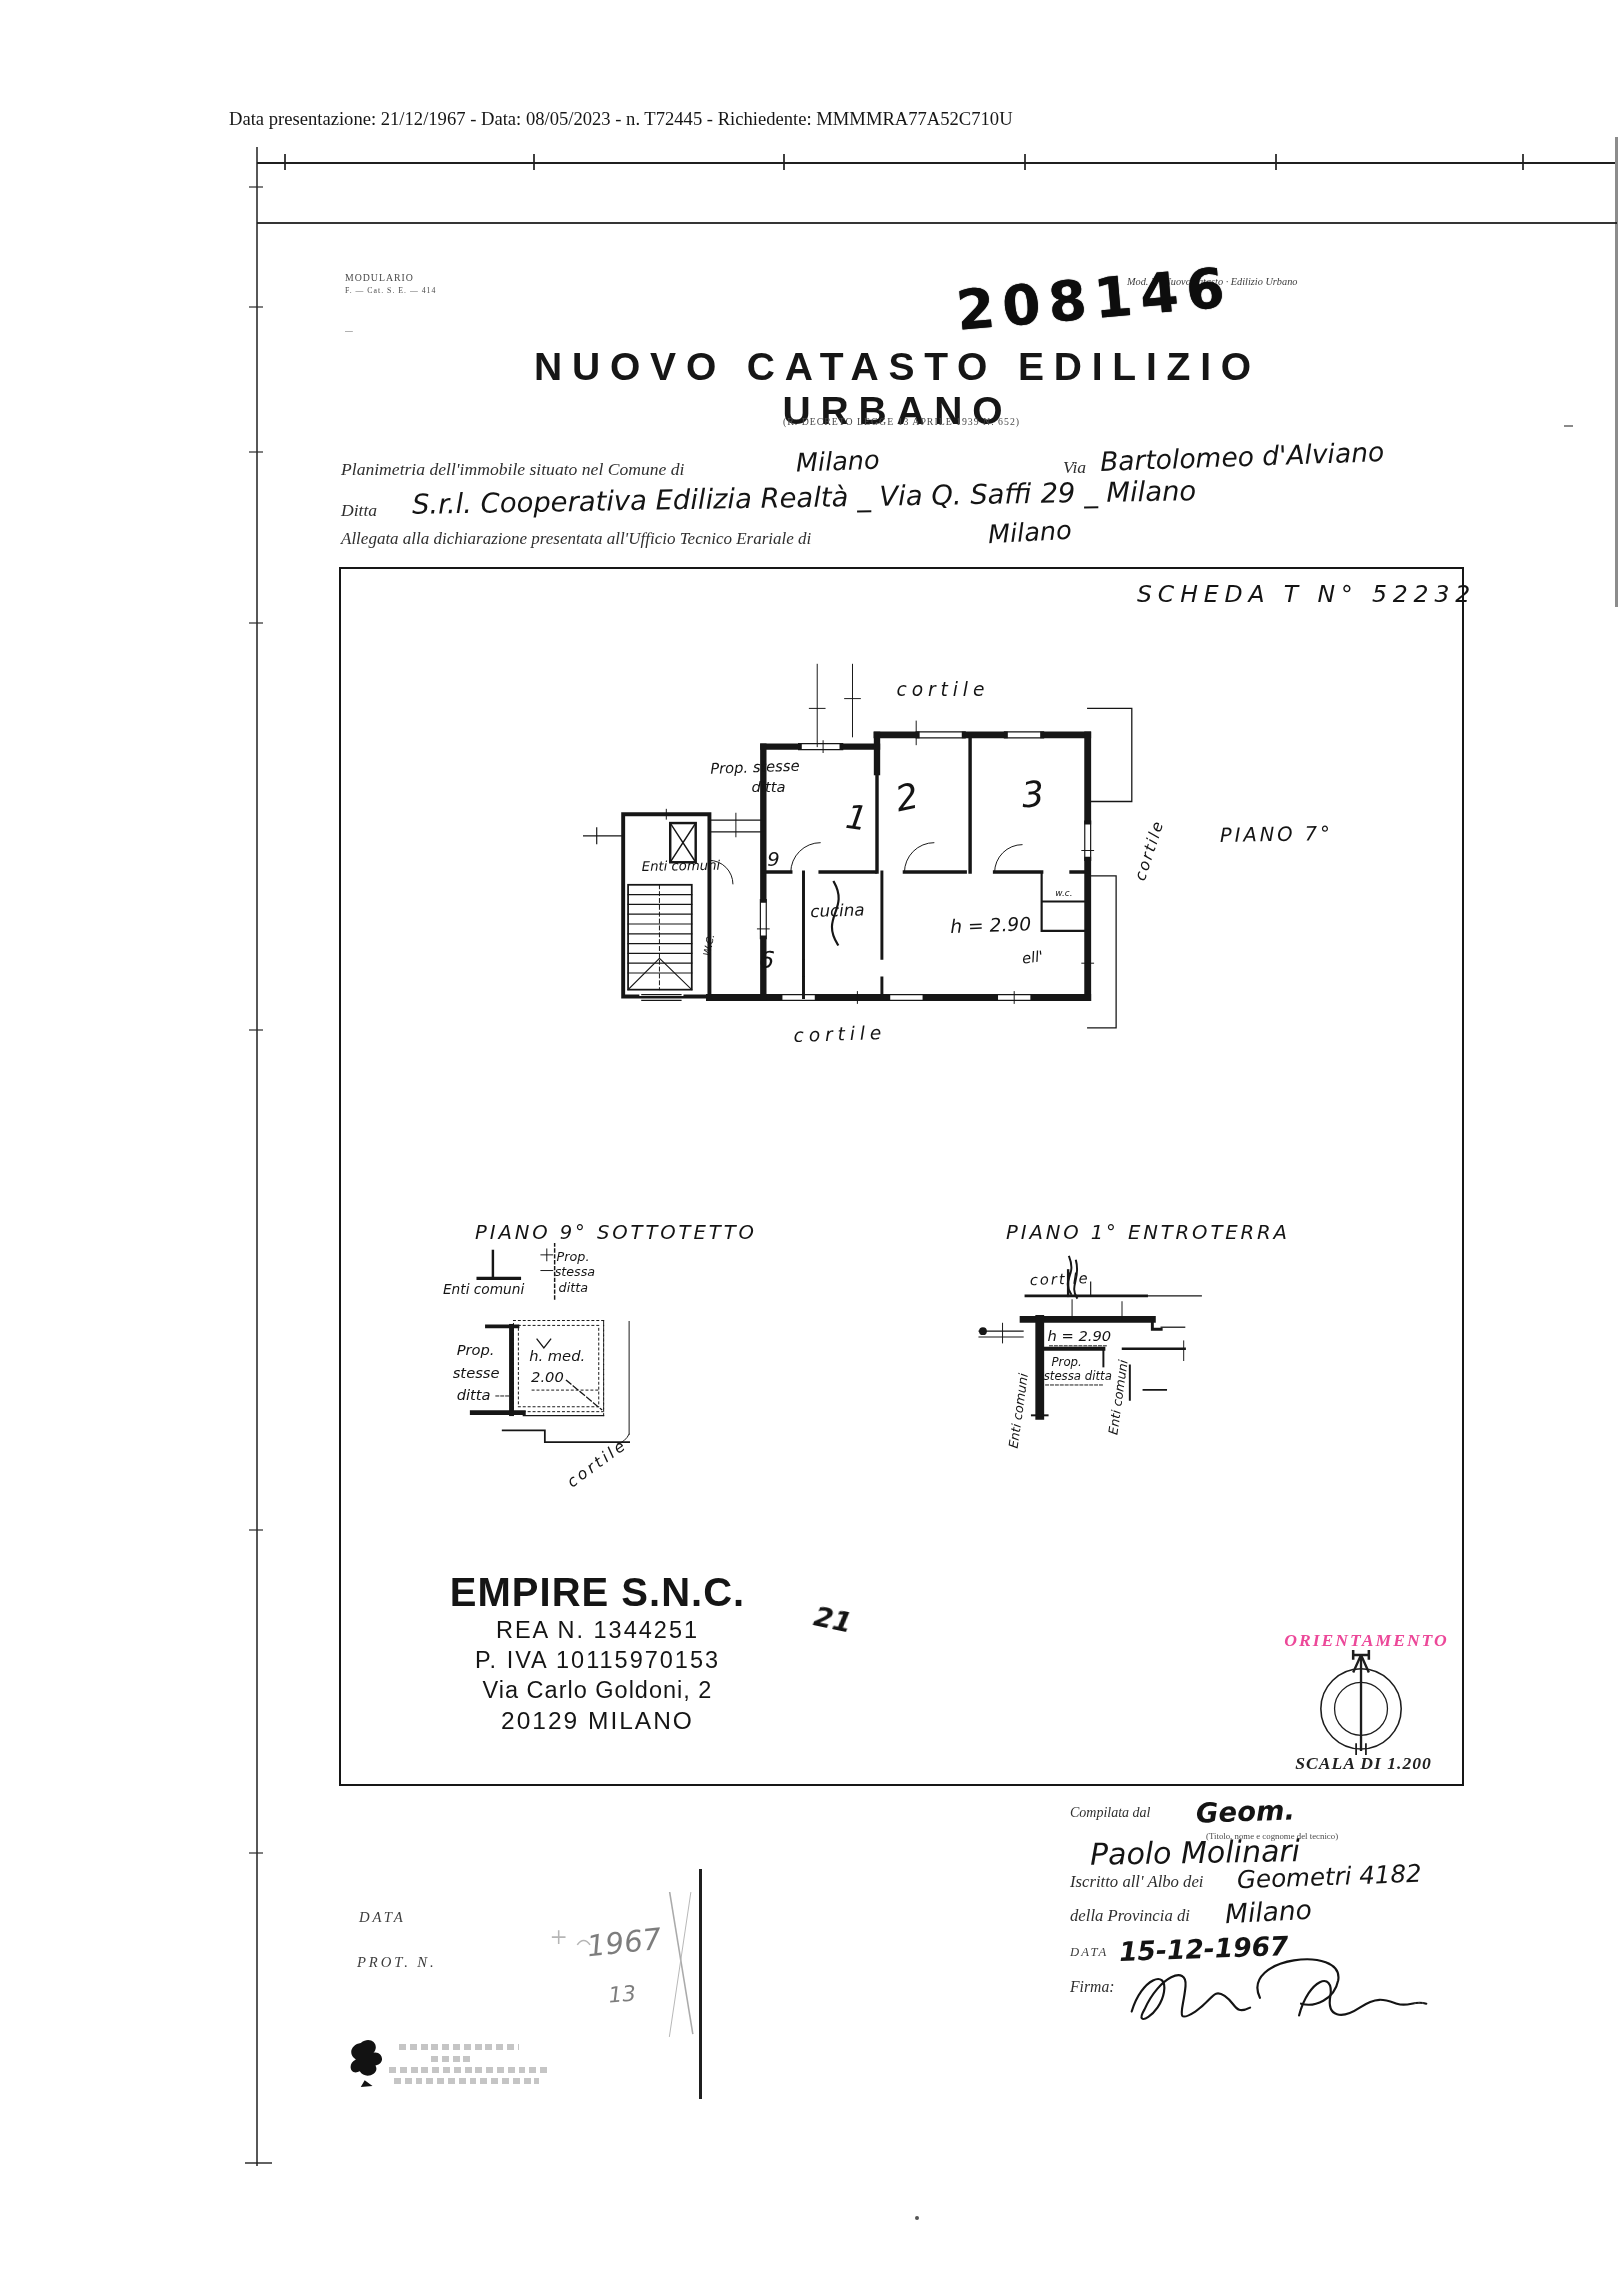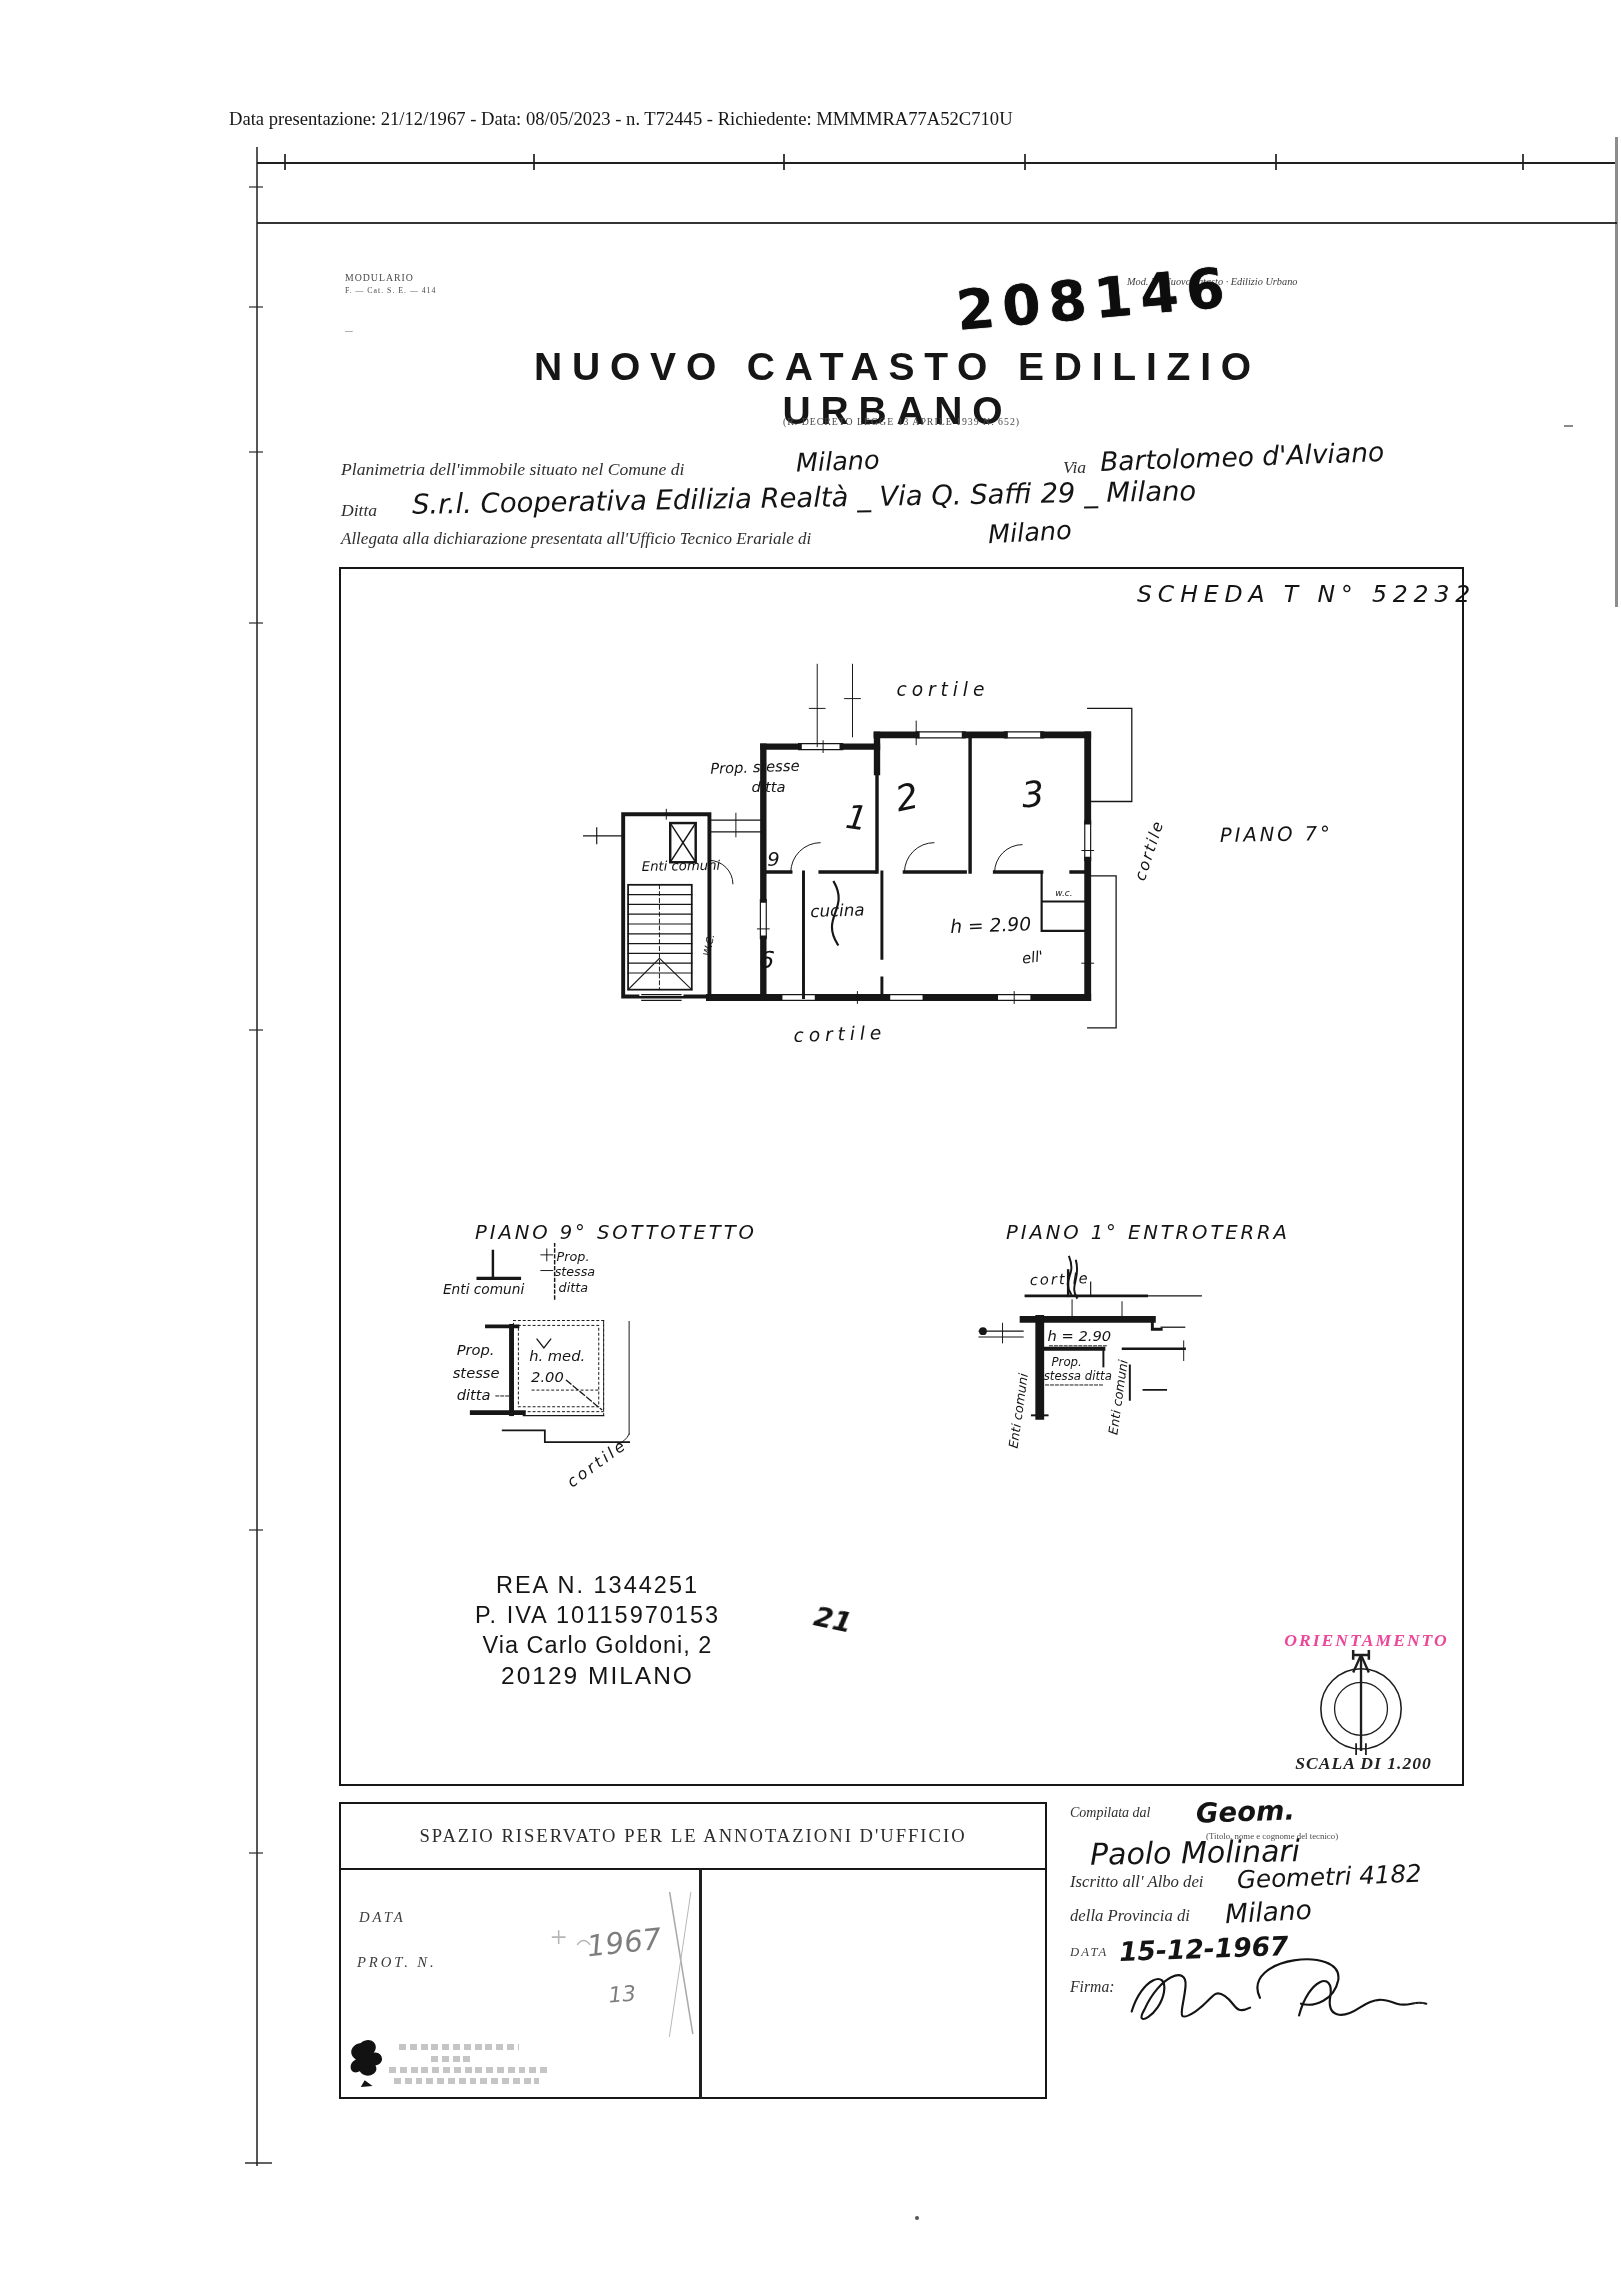"EMPIRE S.N.C." div { html: none -> <div>EMPIRE S.N.C.</div> }
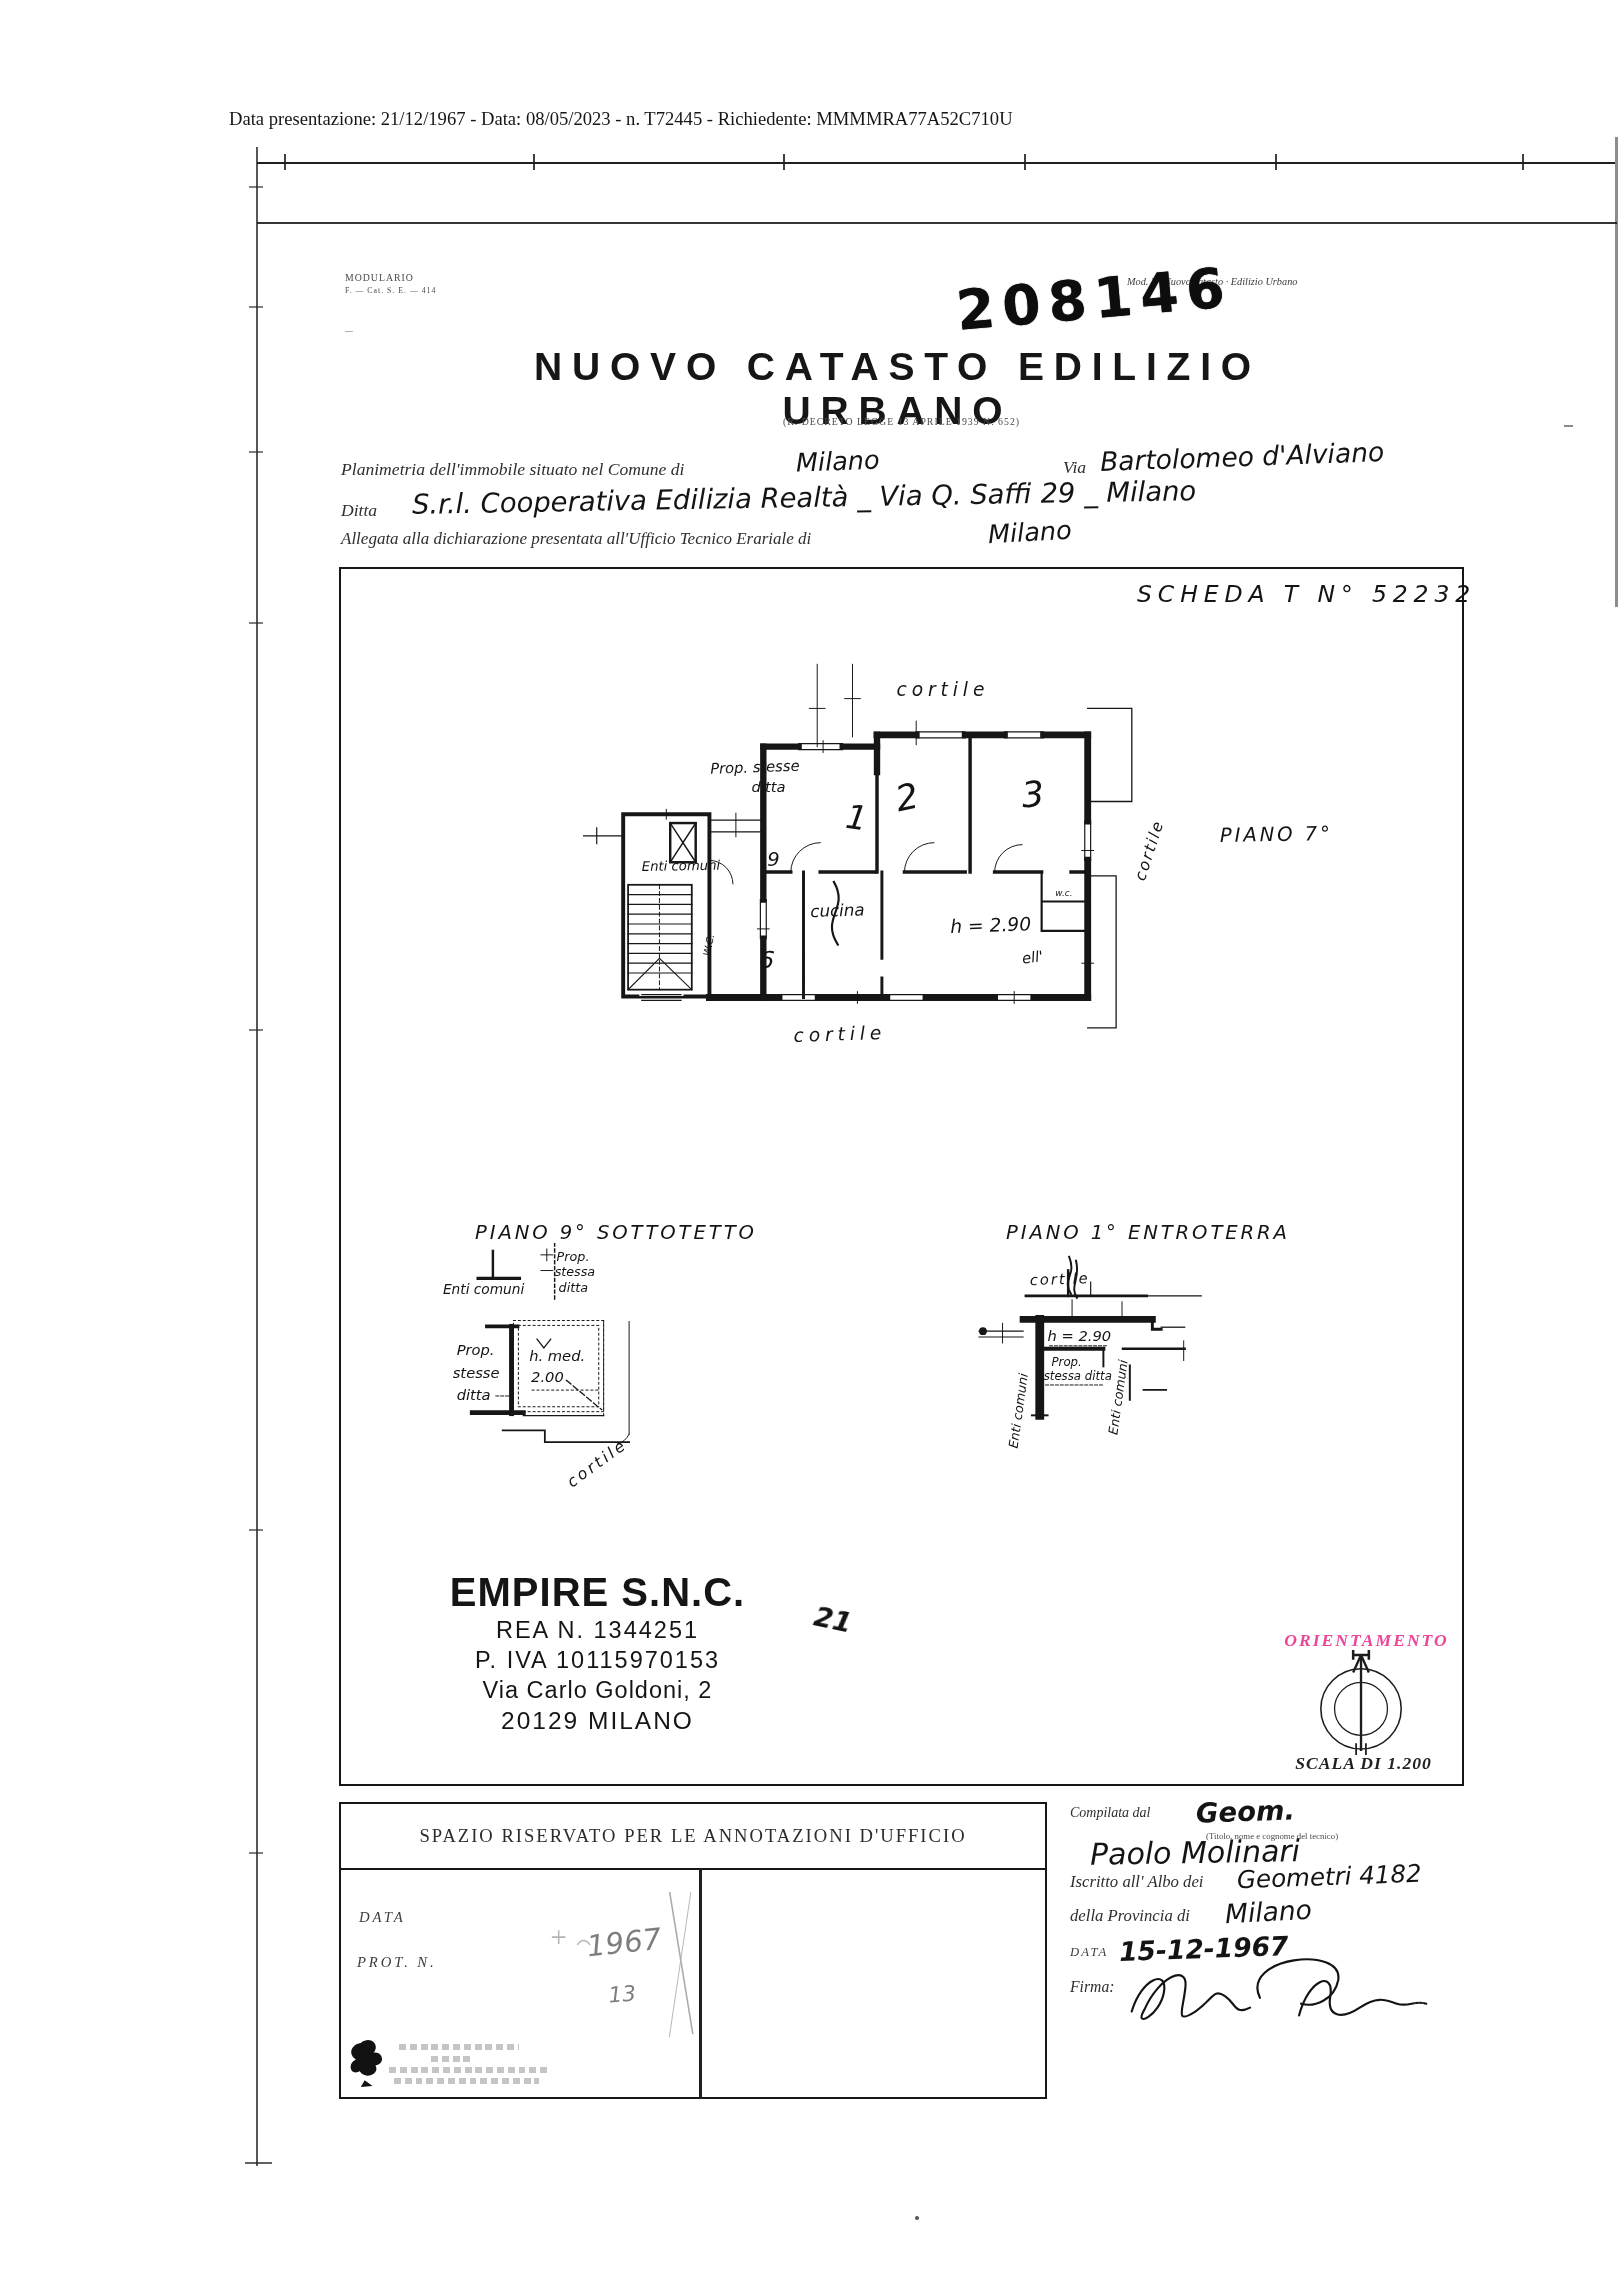"SPAZIO RISERVATO PER LE ANNOTAZIONI" div.abs { html: <div> <div> <span>SPAZIO RISERVATO PER LE ANNOTAZIONI D'UFFICIO</span> </div> </div> -> none }
